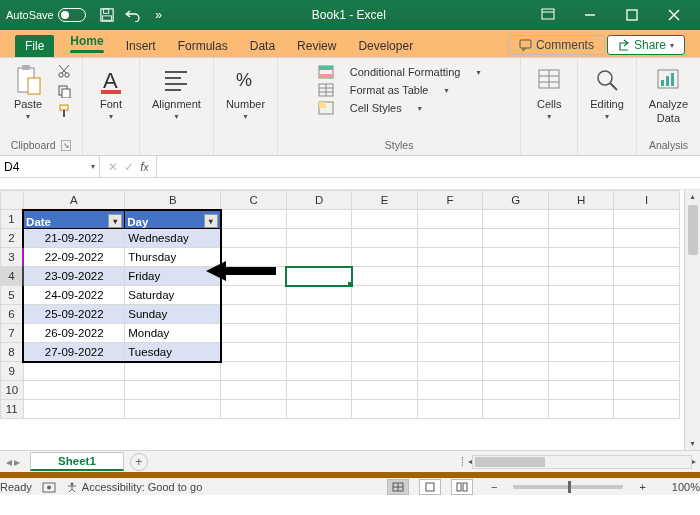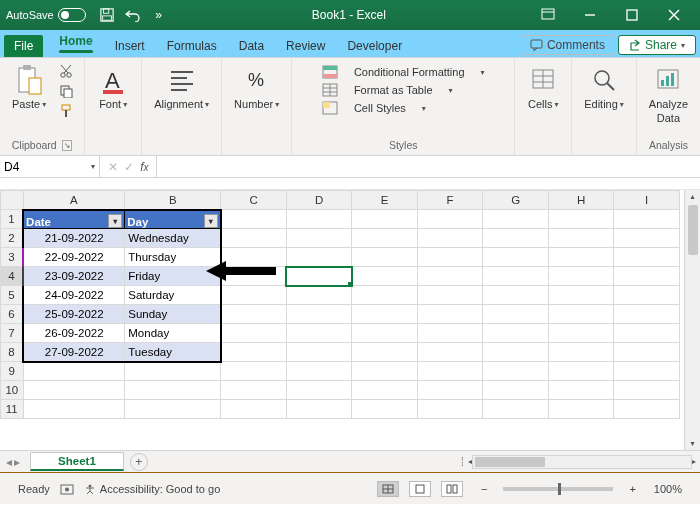"File" .tabs { background: #7dd3fc -> #fdba74; padding: 0 4px -> 0 15px }
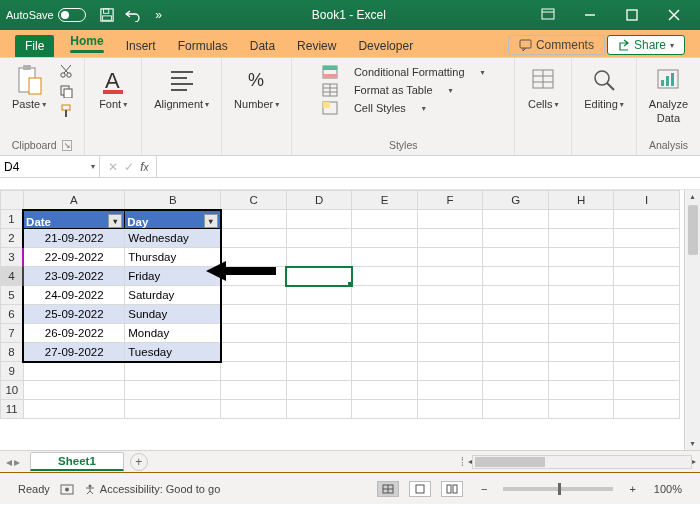"Paste" .bigbtn .txt { flex-direction: none -> column }
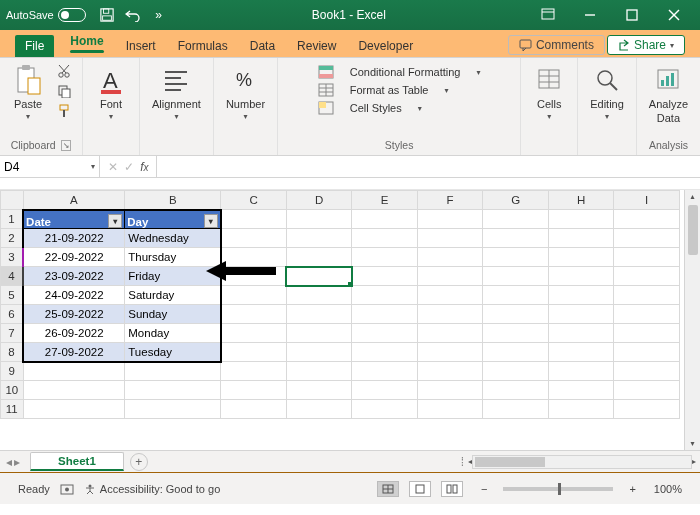"Ready" .status { border-top: 1px solid #a16207 -> 6px solid #a16207; height: 32px -> 23px; padding: 0 18px -> 0 0 }
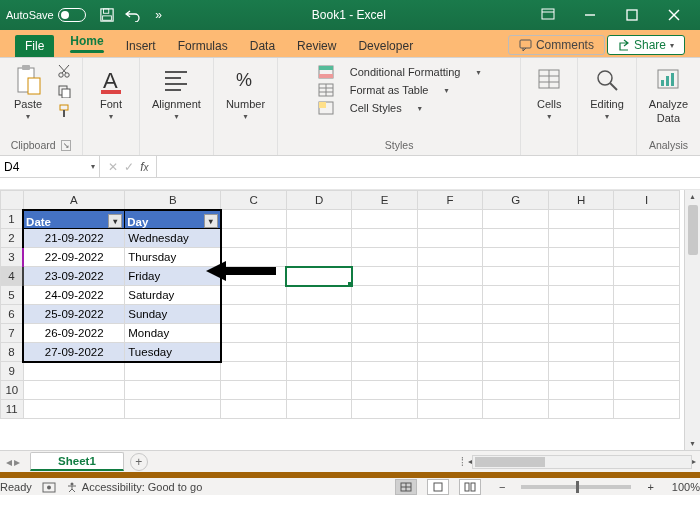"100%" span { margin-left: 8px -> 16px }
